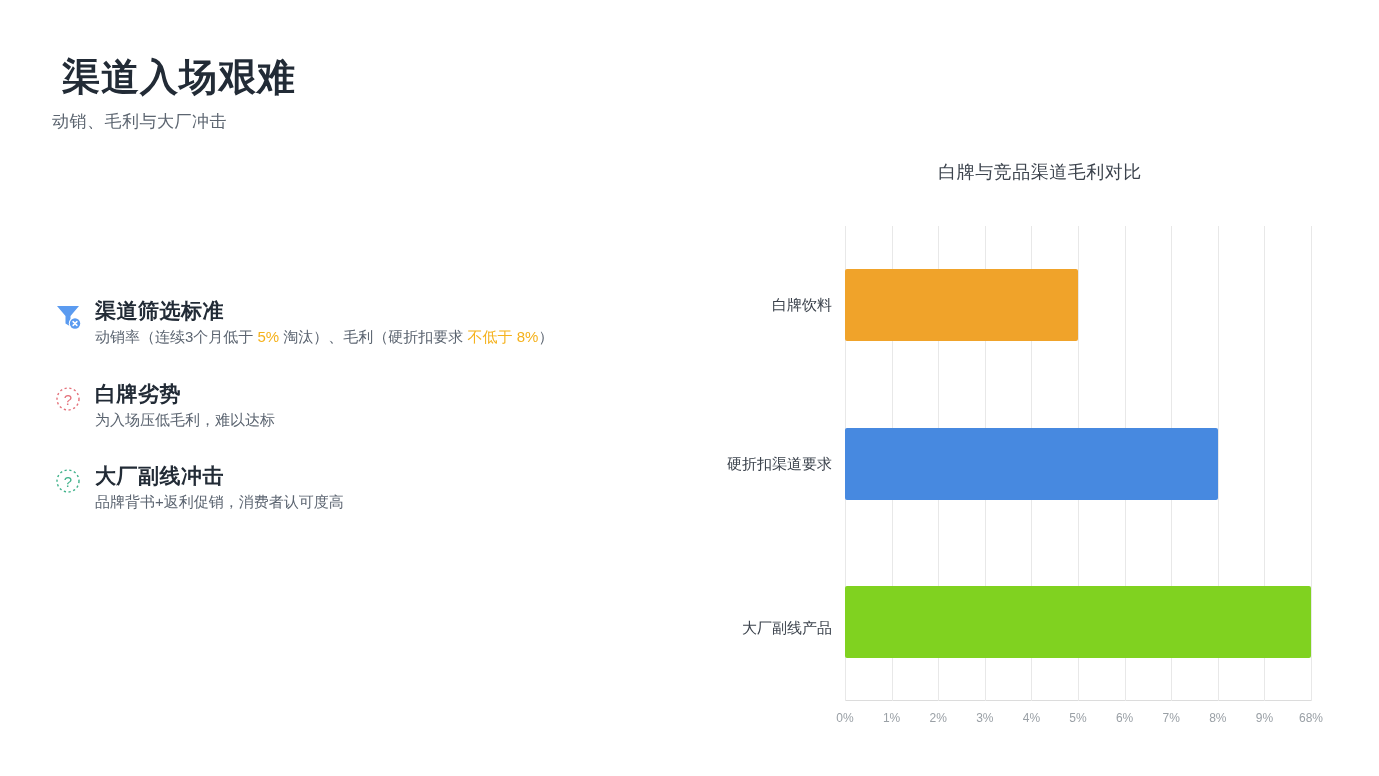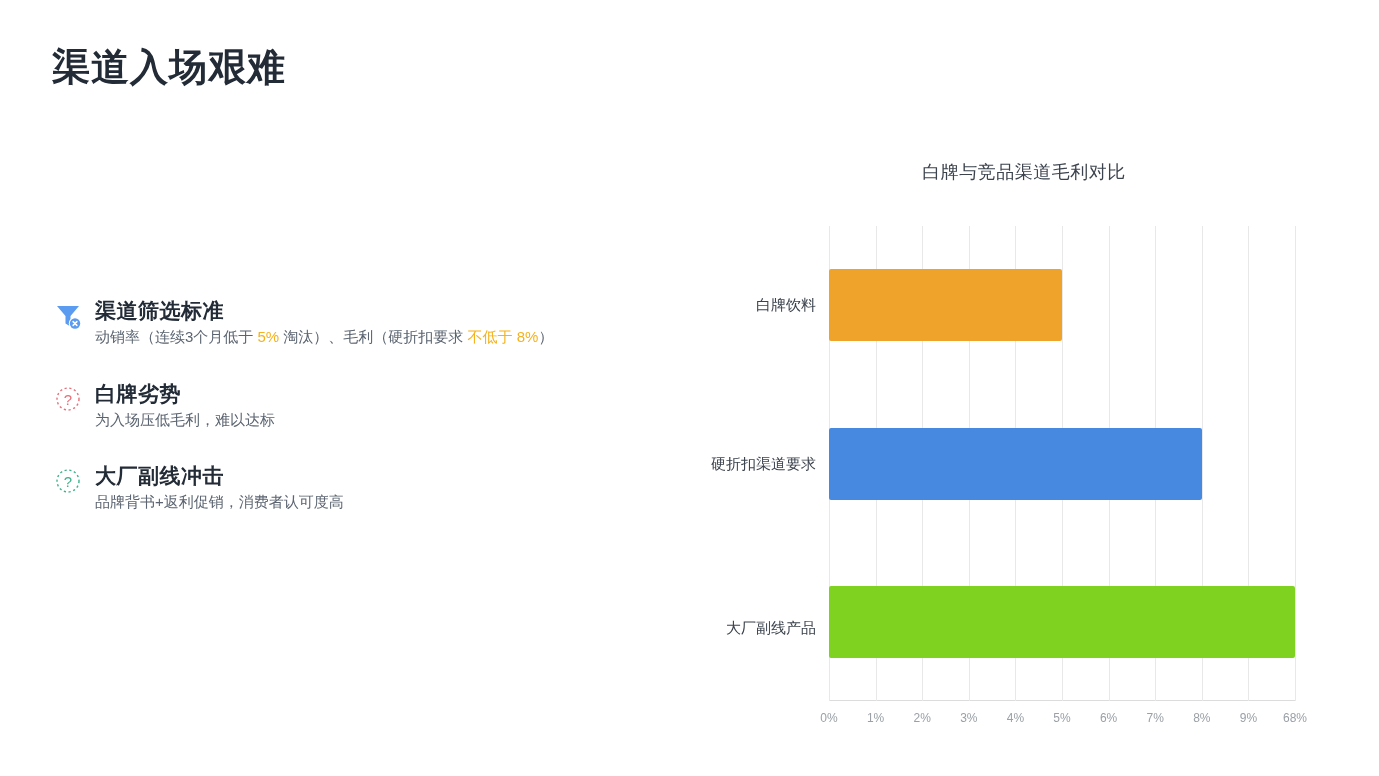"渠道入场艰难" .slide-title { margin: 0 -> 10px }
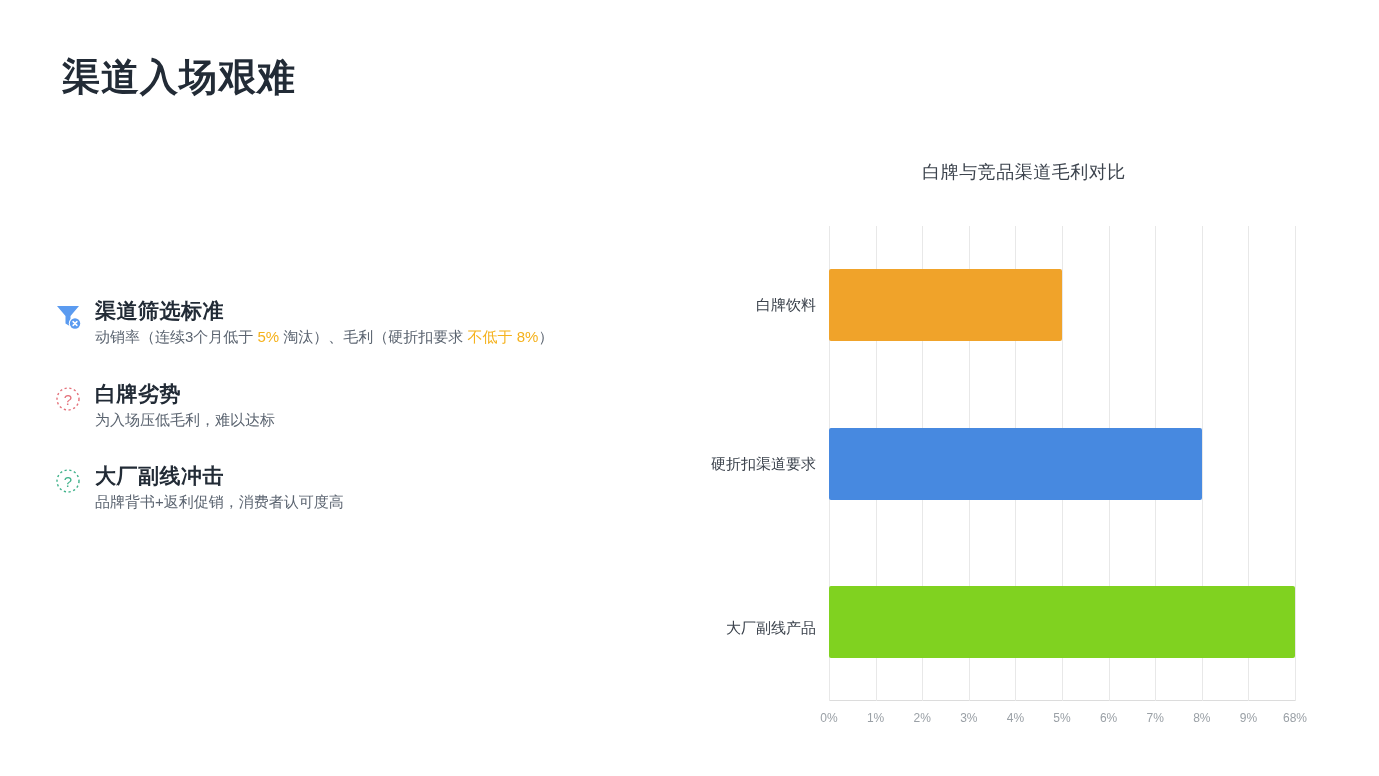"动销、毛利与大厂冲击" div.slide-subtitle { html: none -> <div>动销、毛利与大厂冲击</div> }
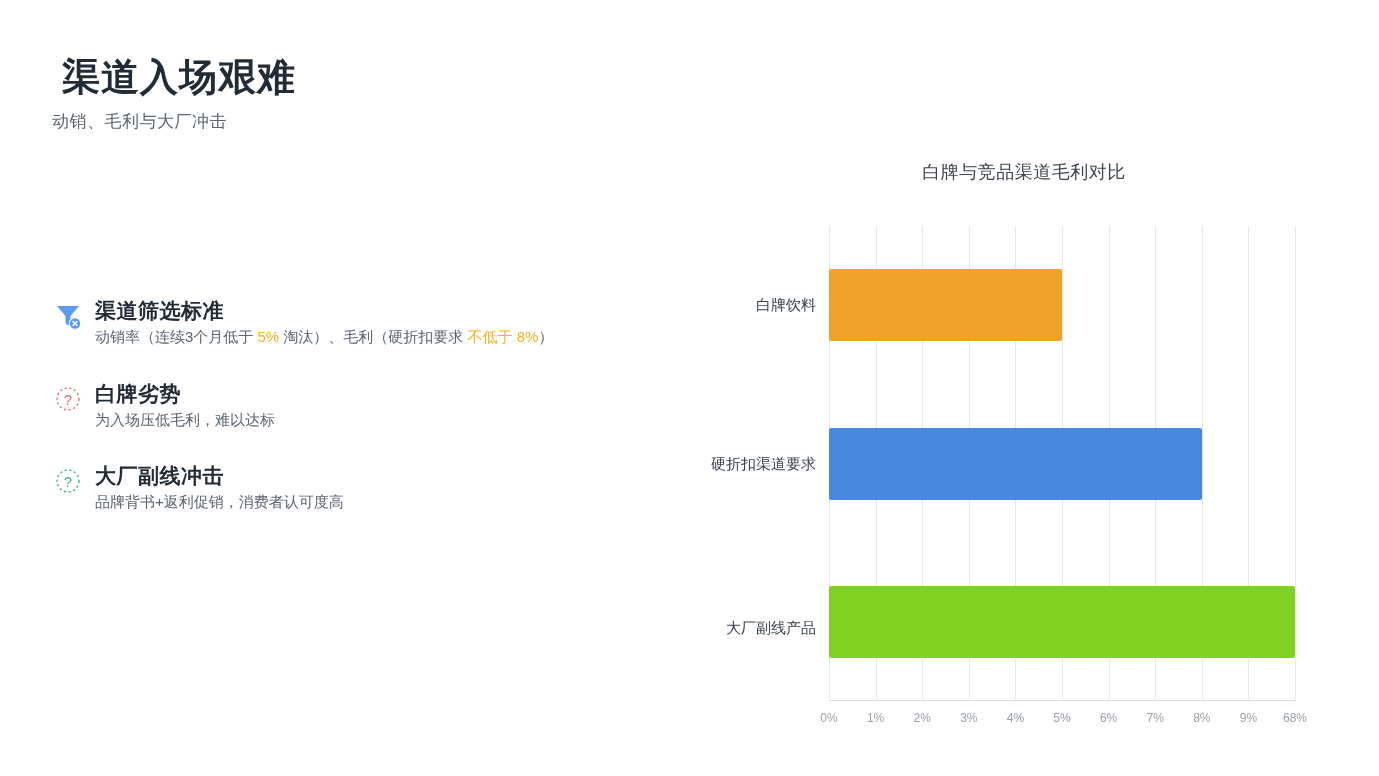"白牌与竞品渠道毛利对比" .chart { left: 674px -> 690px }
